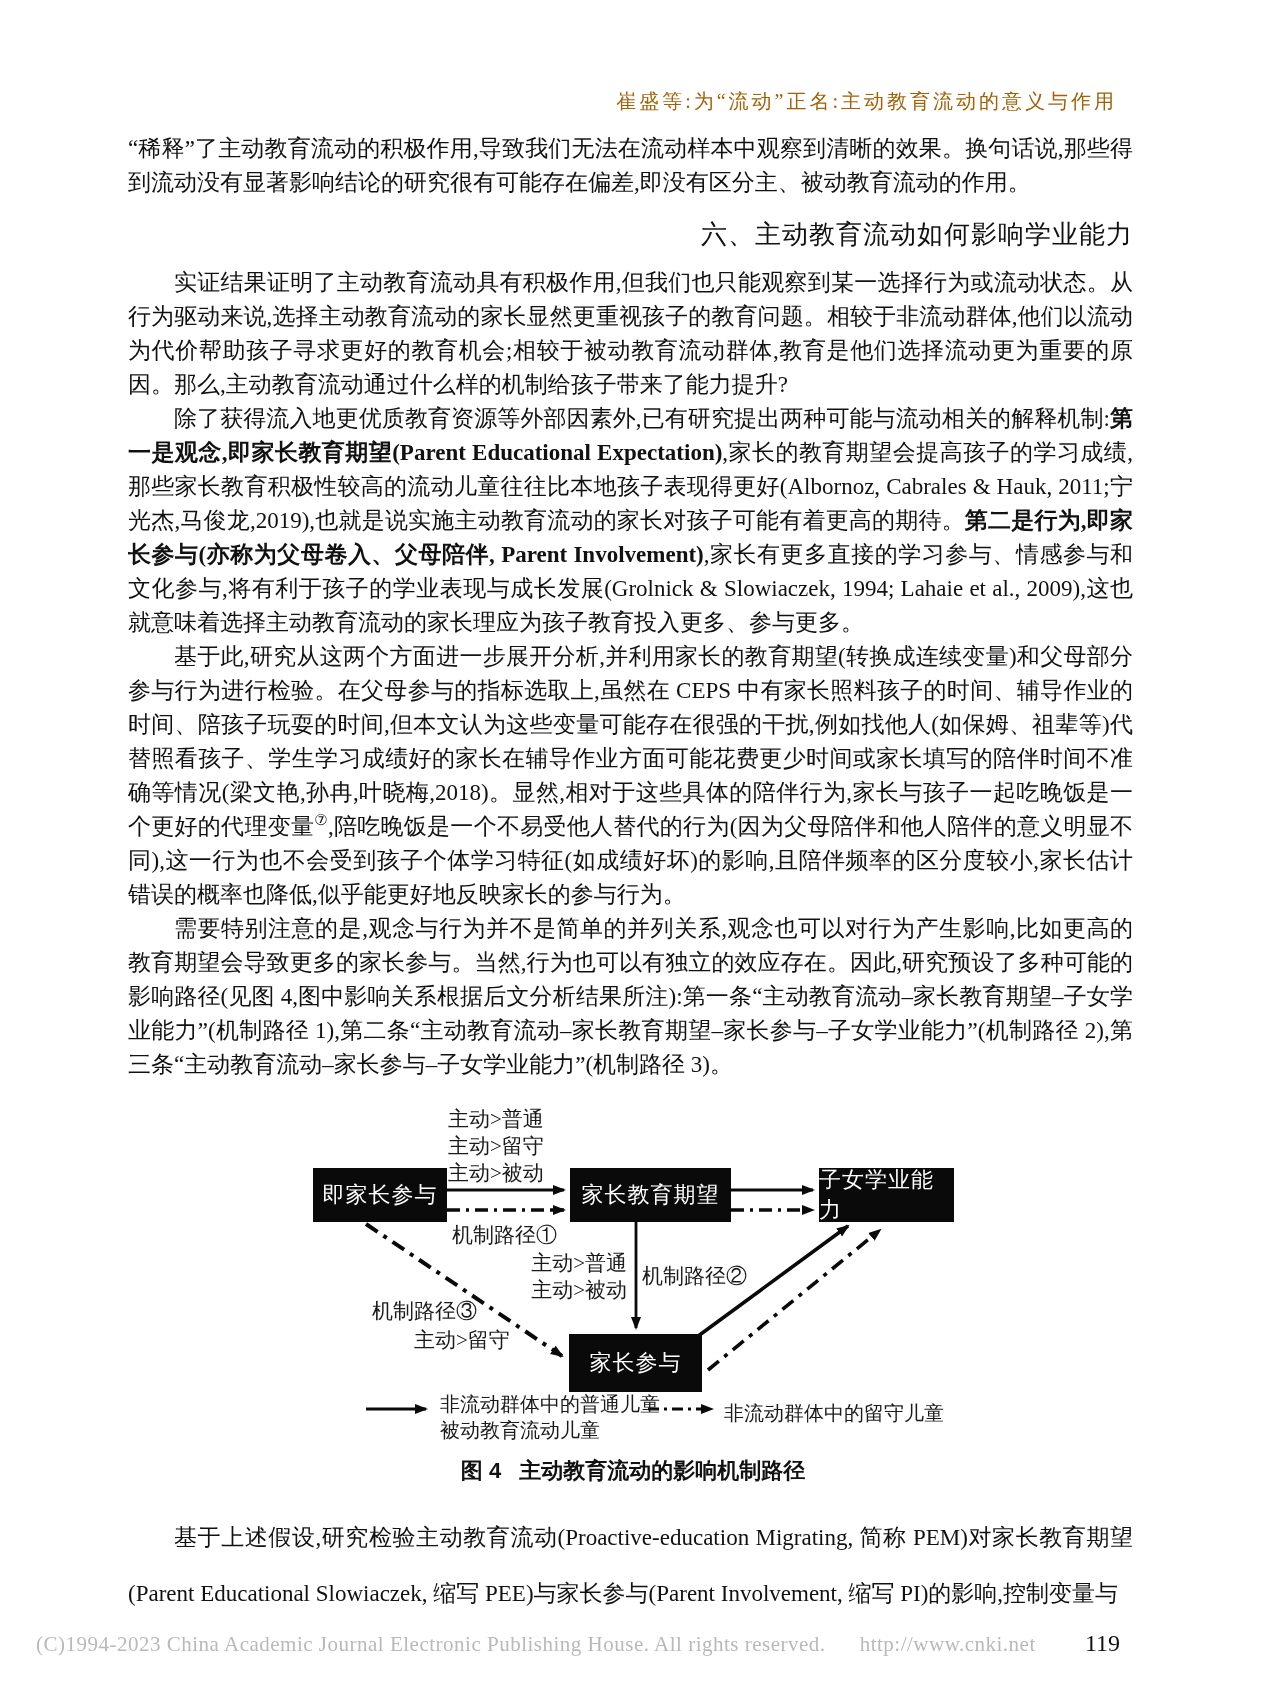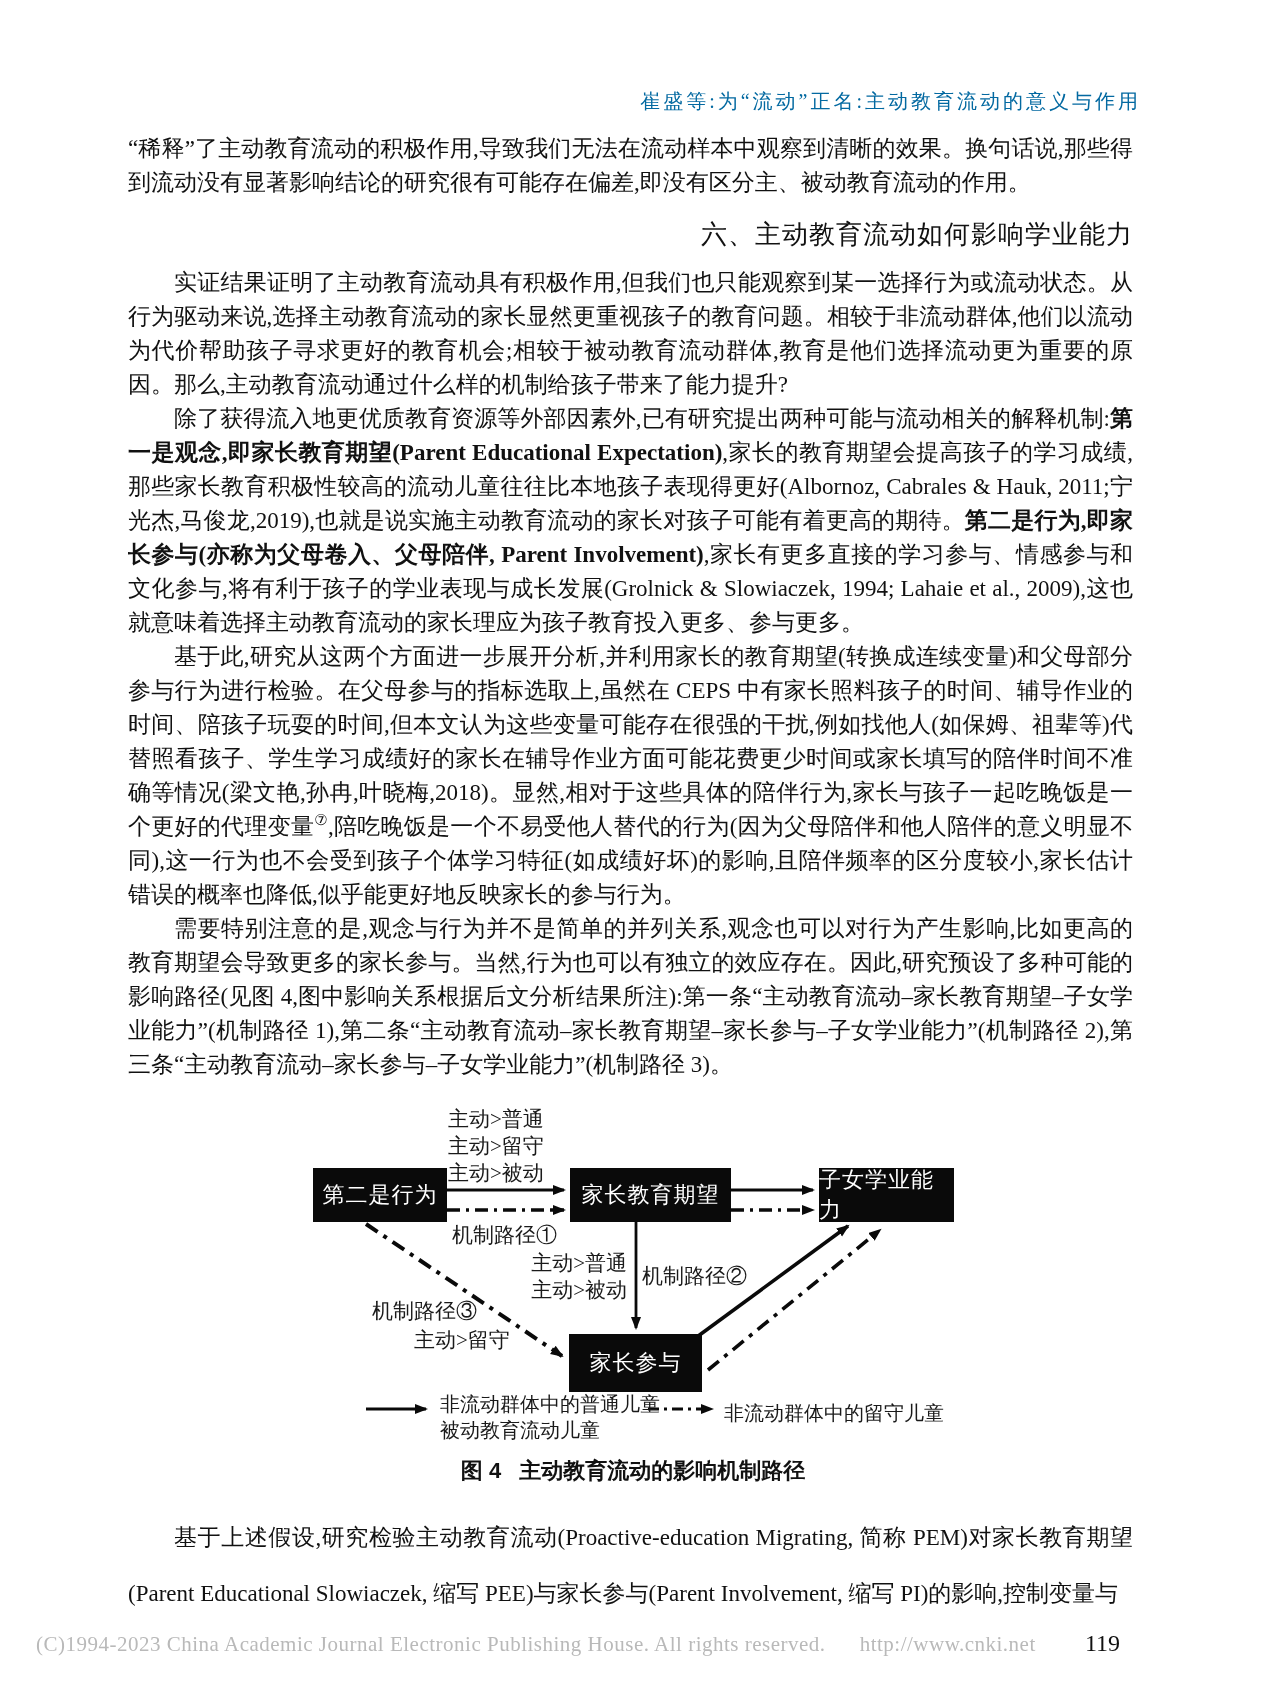"崔盛等:为“流动”正名:主动教育流动的意义与作用" .running-header { color: #0369a1 -> #a16207; left: 136px -> 112px }
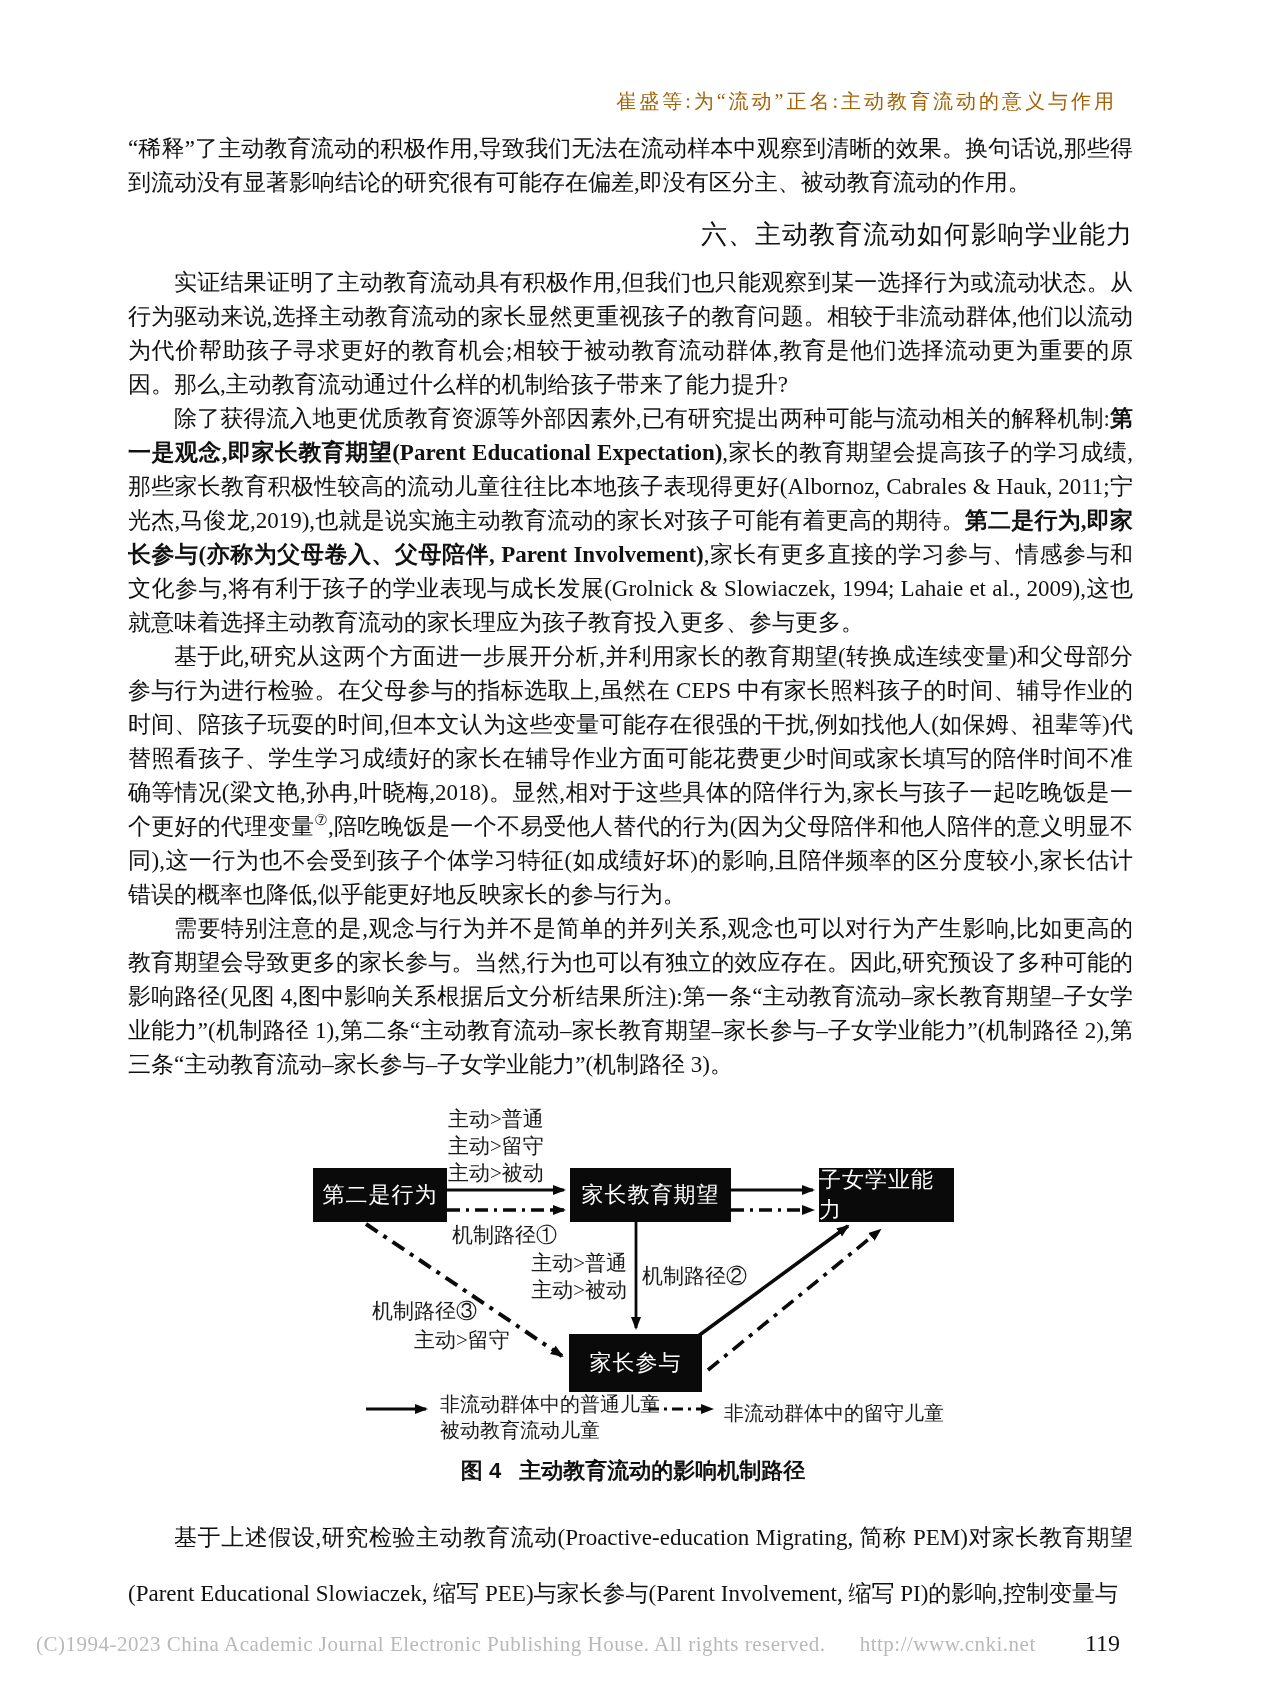"第二是行为" div.node { text: 第二是行为 -> 即家长参与 }
